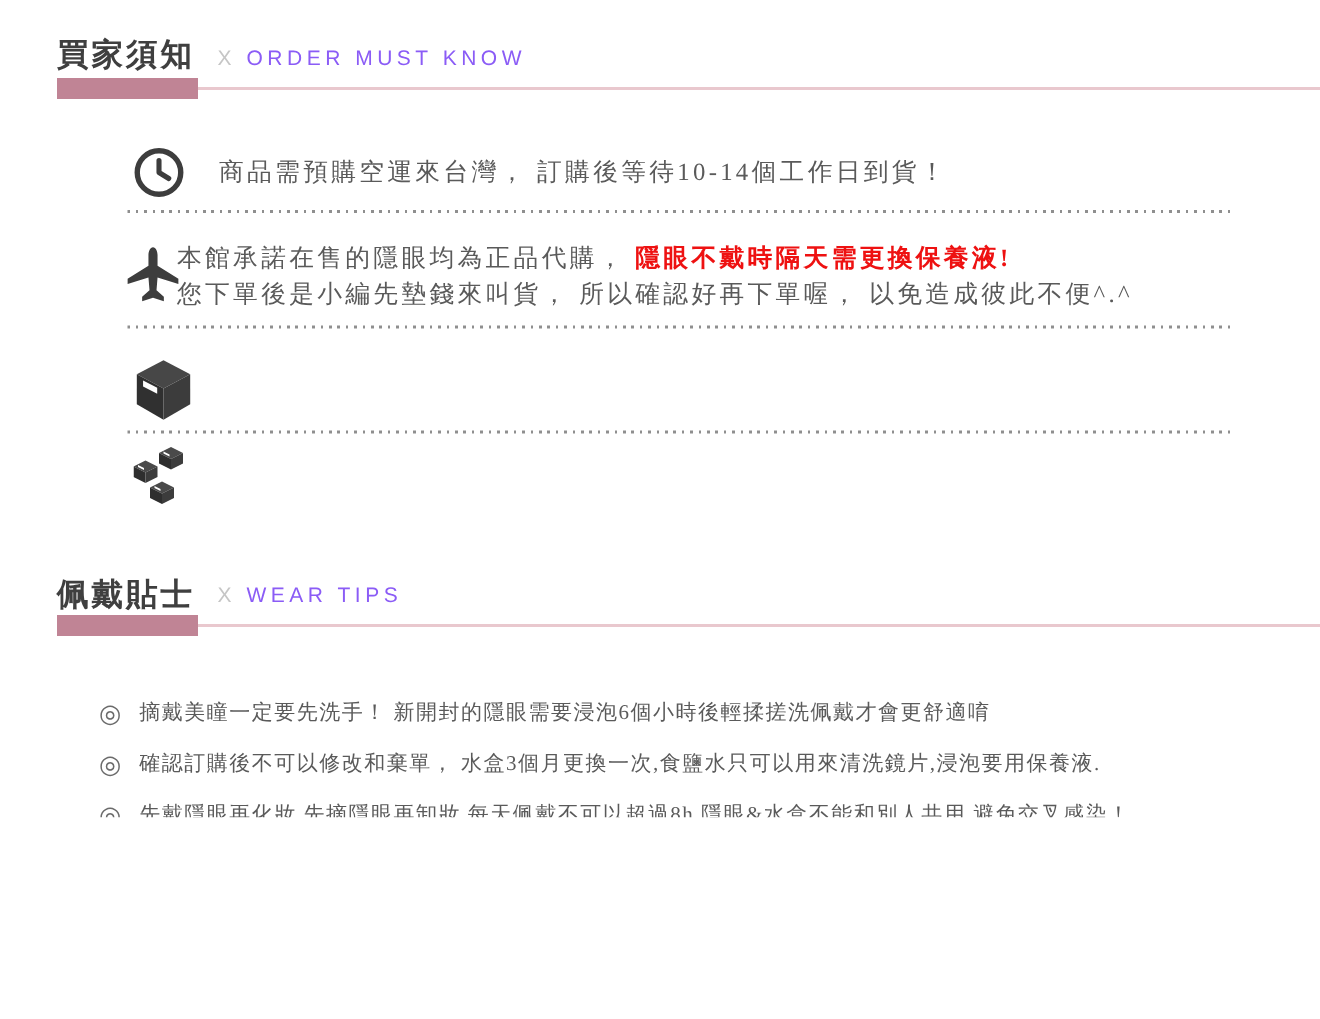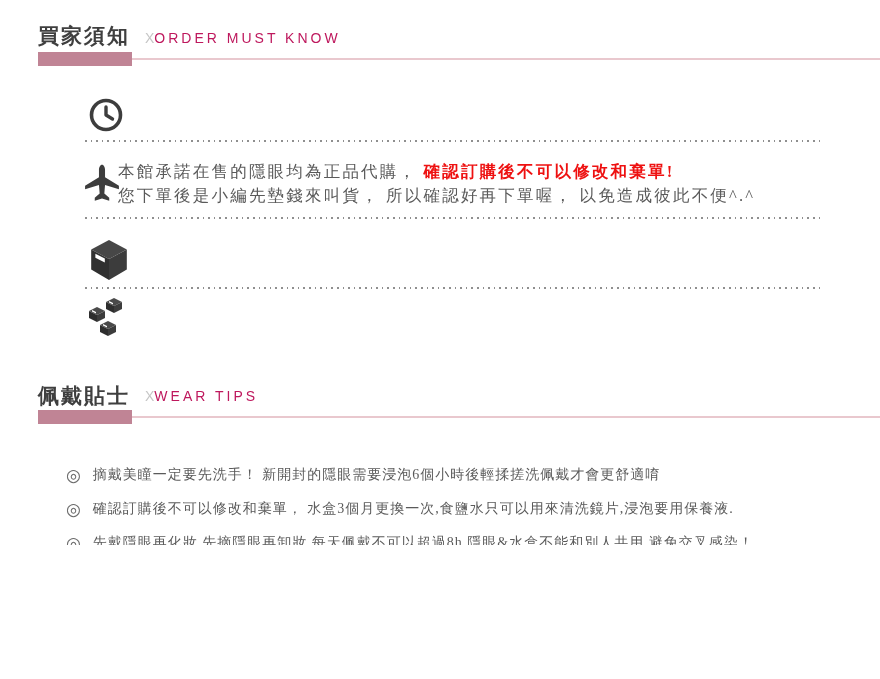"ORDER MUST KNOW" .sec-sub { color: #be185d -> #8b5cf6; margin-left: 0 -> 10px }
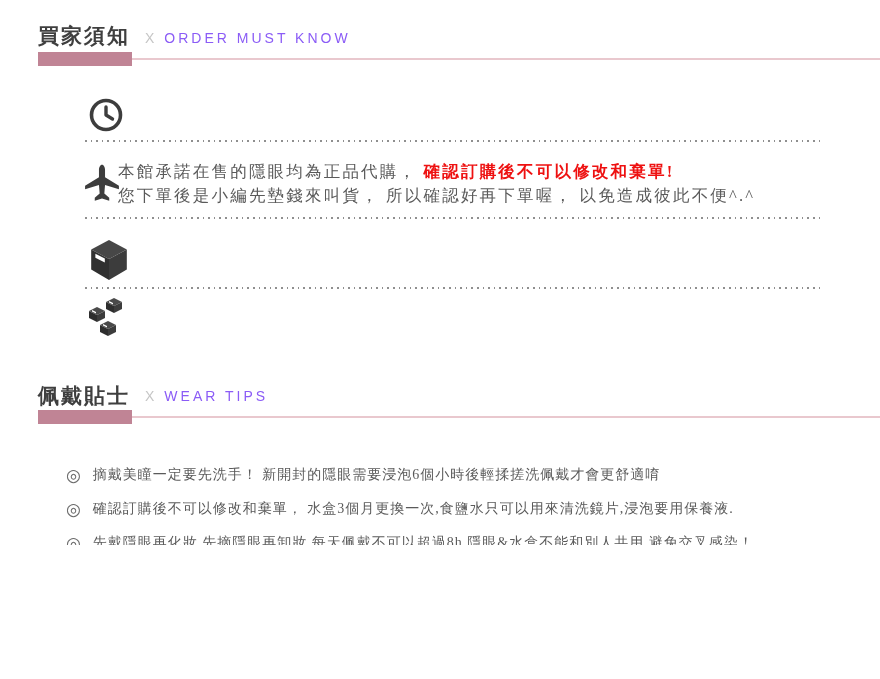"商品需預購空運來台灣， 訂購後等待10-14個工作日到貨！" div.notice-text { html: none -> <div>商品需預購空運來台灣， 訂購後等待10-14個工作日到貨！</div> }
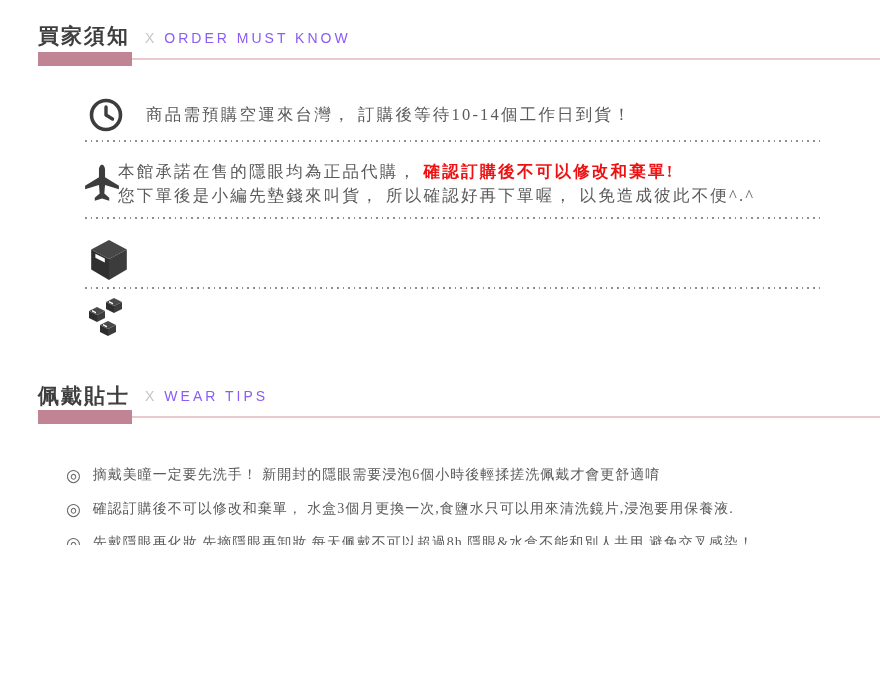"確認訂購後不可以修改和棄單!" span.red { text: 確認訂購後不可以修改和棄單 -> 隱眼不戴時隔天需更換保養液 }
